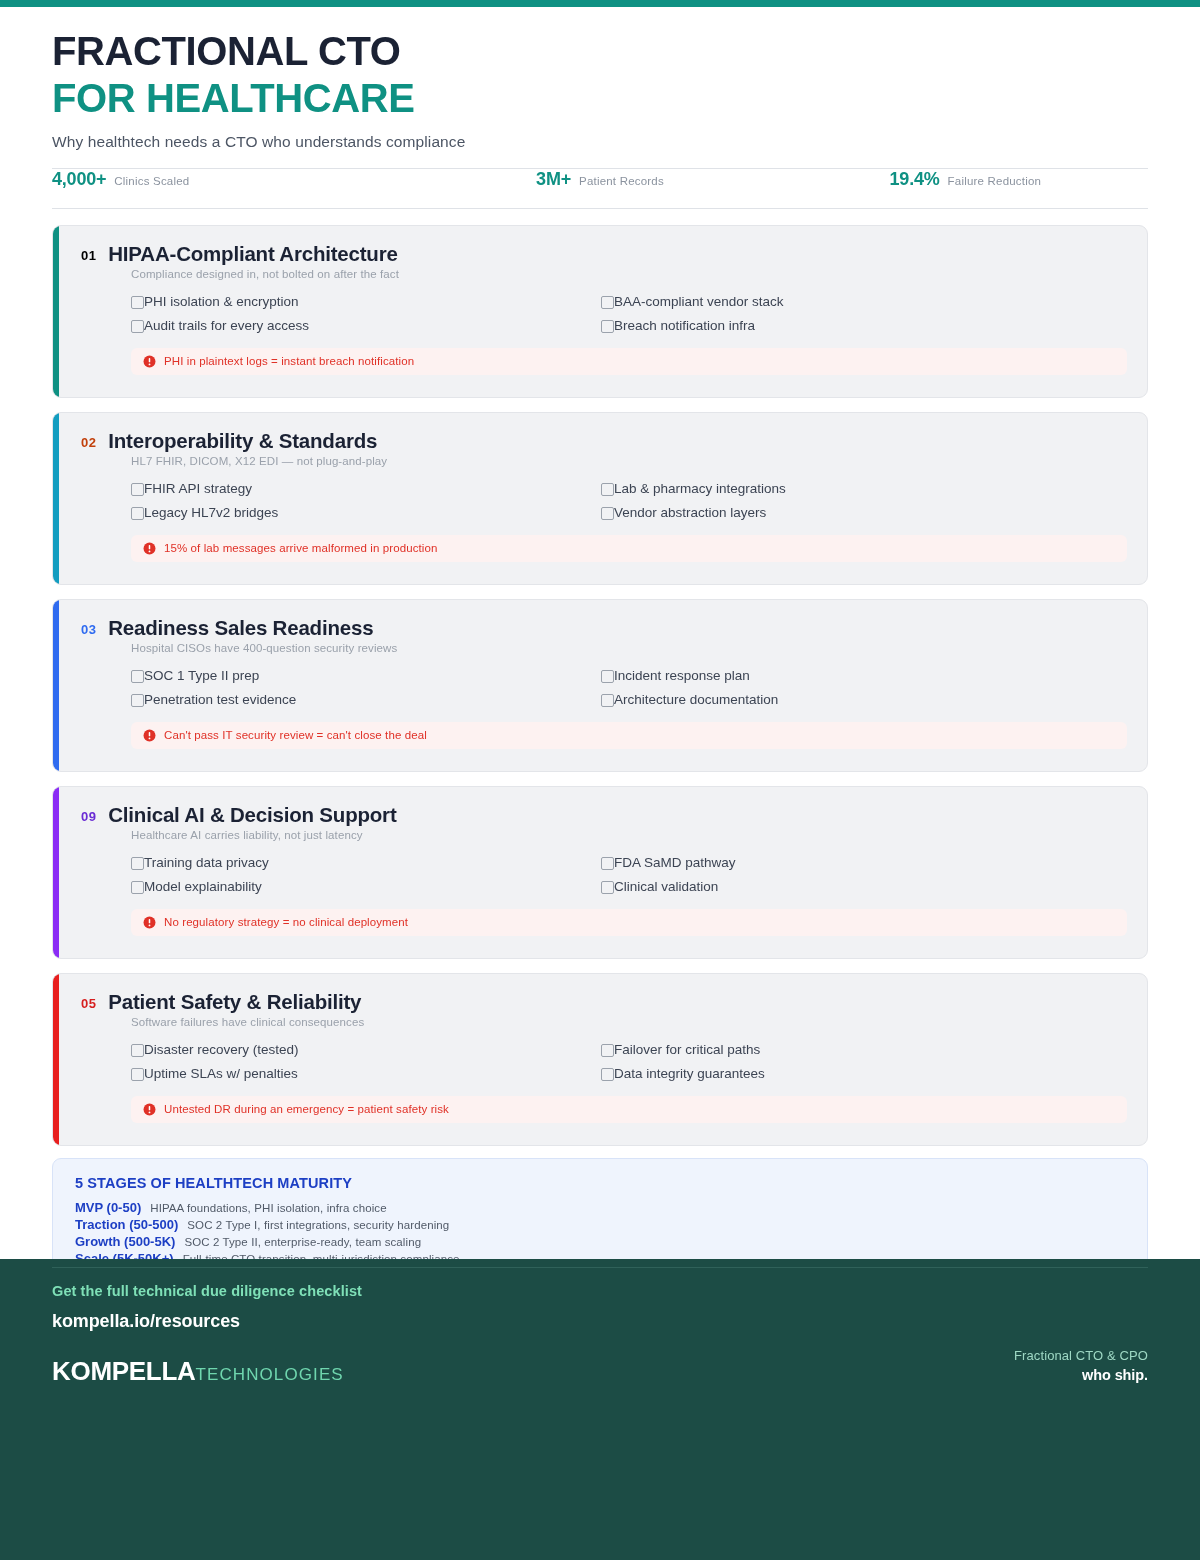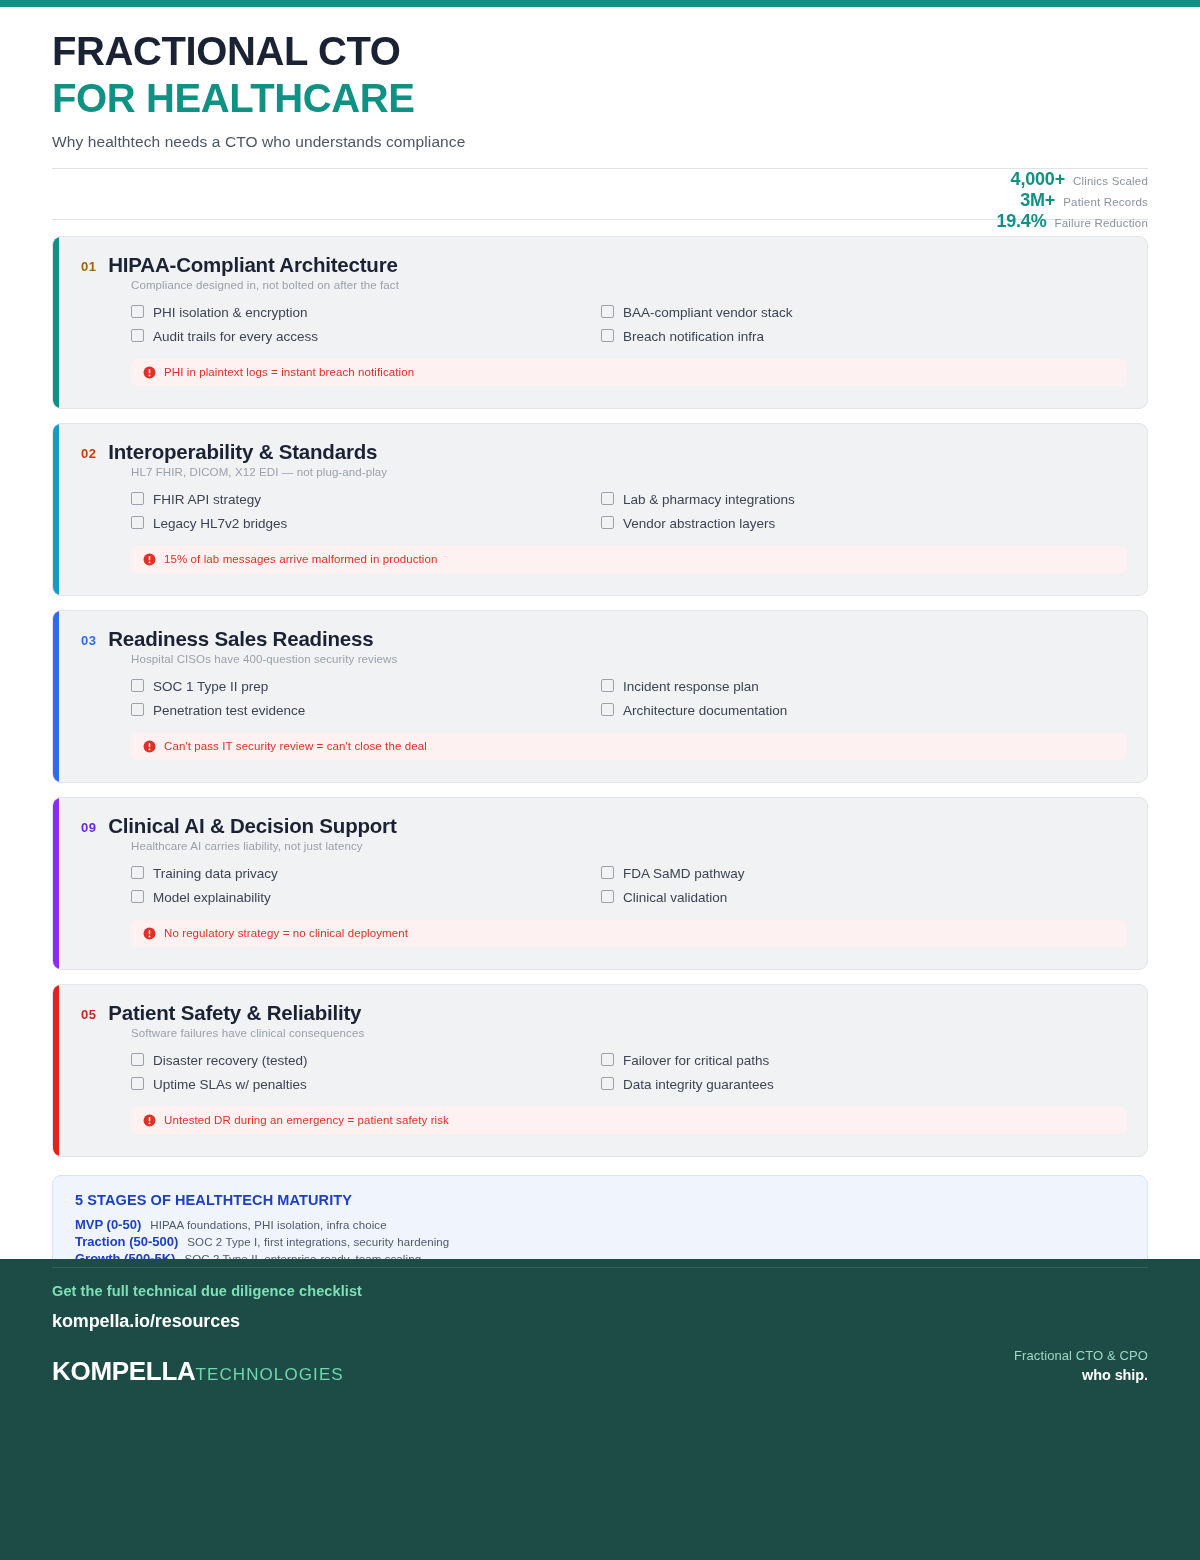"4,000+" .stats { align-items: flex-end -> flex-start; flex-direction: column -> none; height: 52px -> 41px }
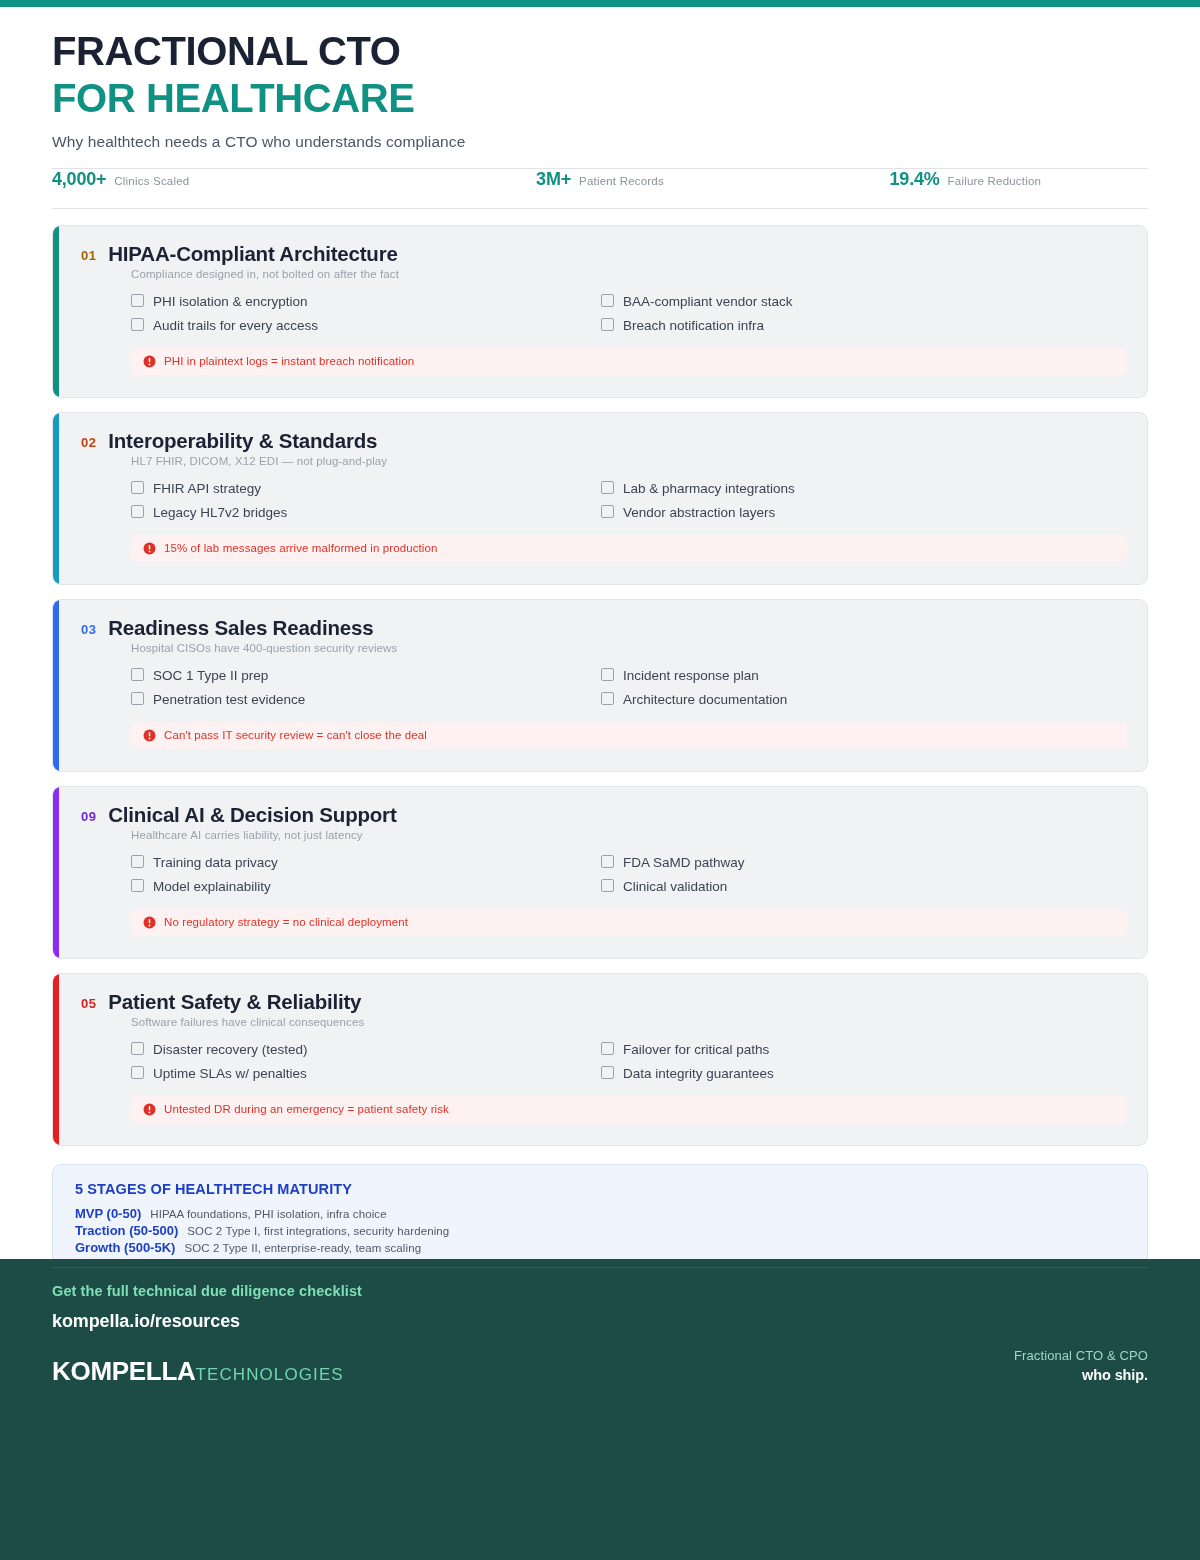"01" span.card-num { color: #a16207 -> #000000 }
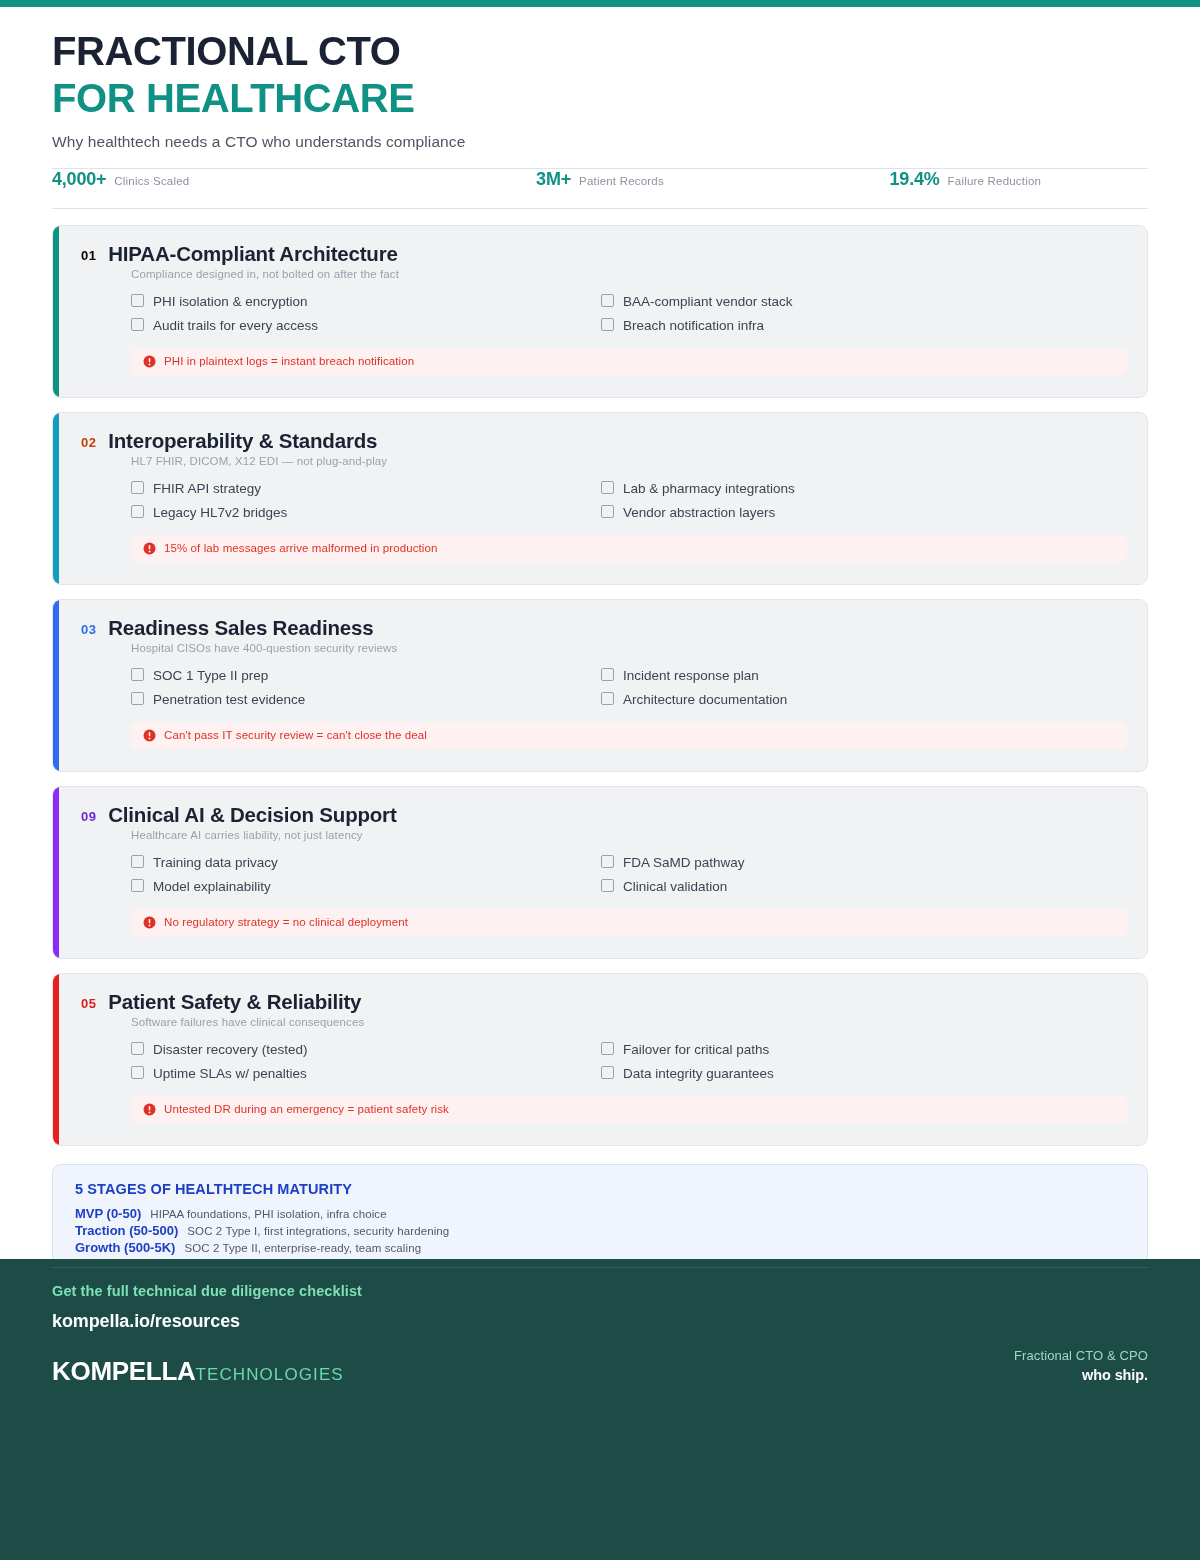"PHI isolation & encryption" .check-item { align-items: flex-start -> flex-end; gap: 9px -> none }
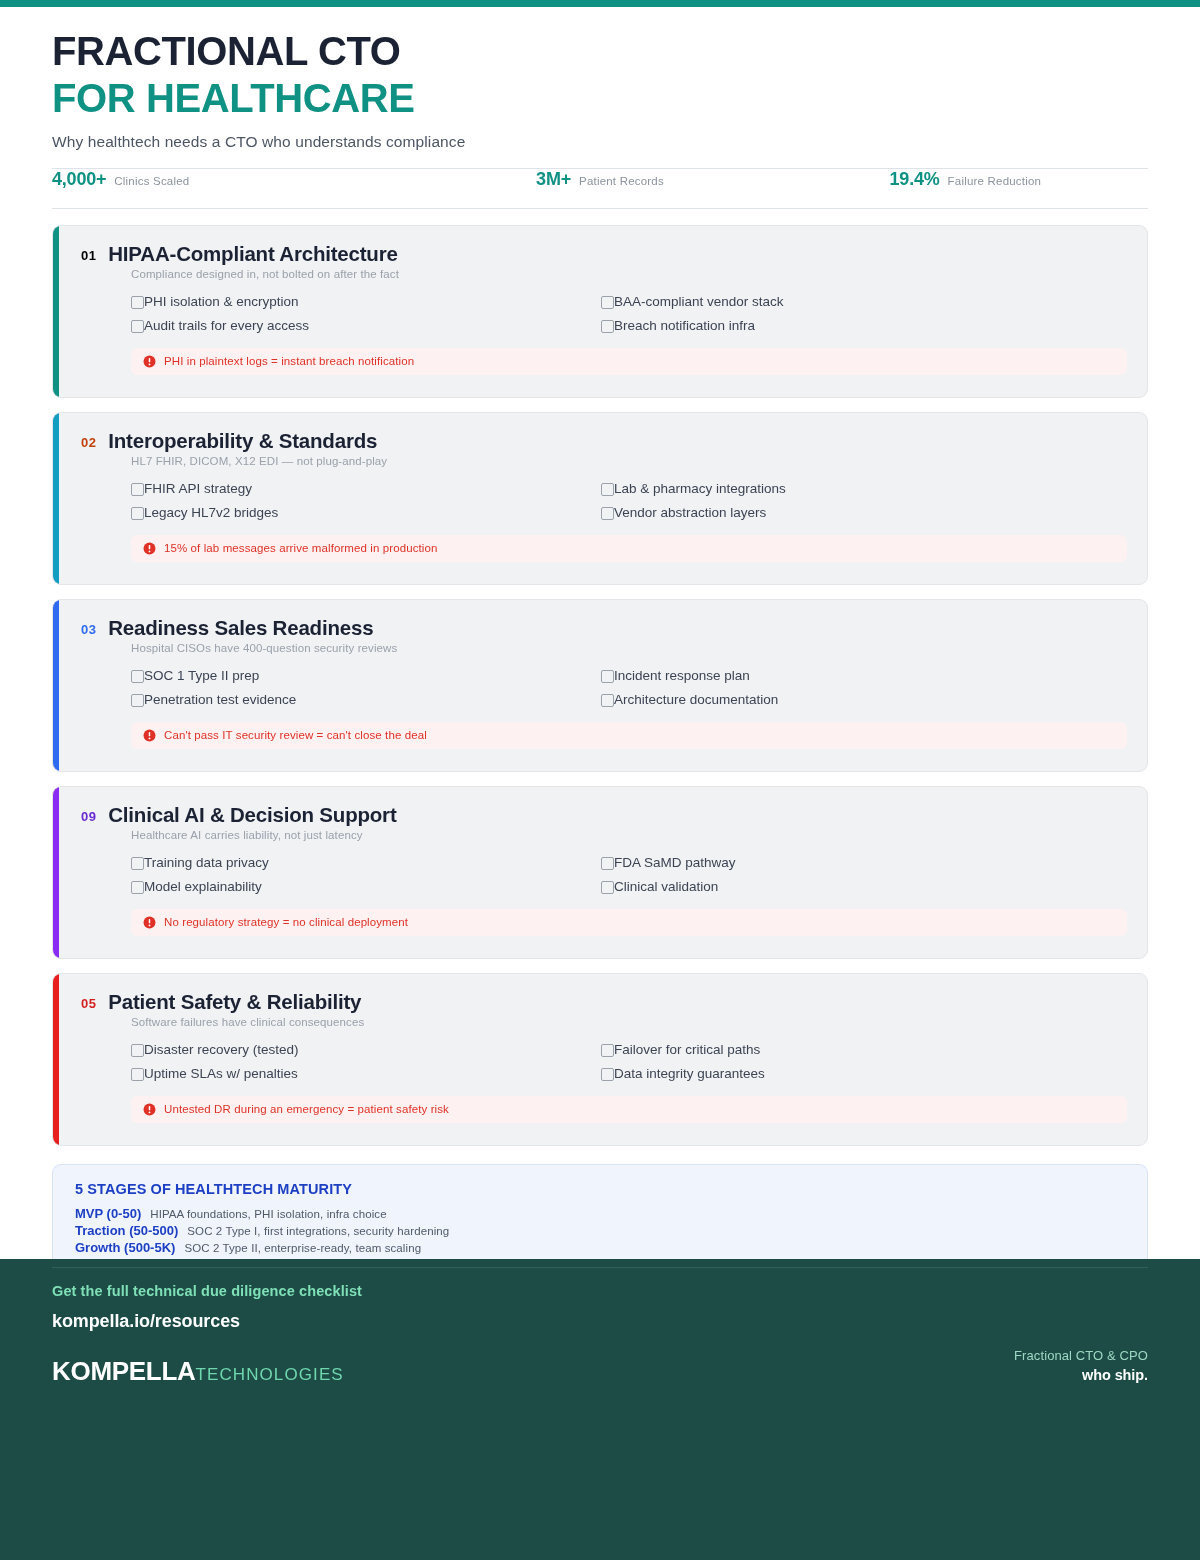"5 STAGES OF HEALTHTECH MATURITY" .maturity { margin: 18px 52px 0 52px -> 12px 52px 0 52px }
